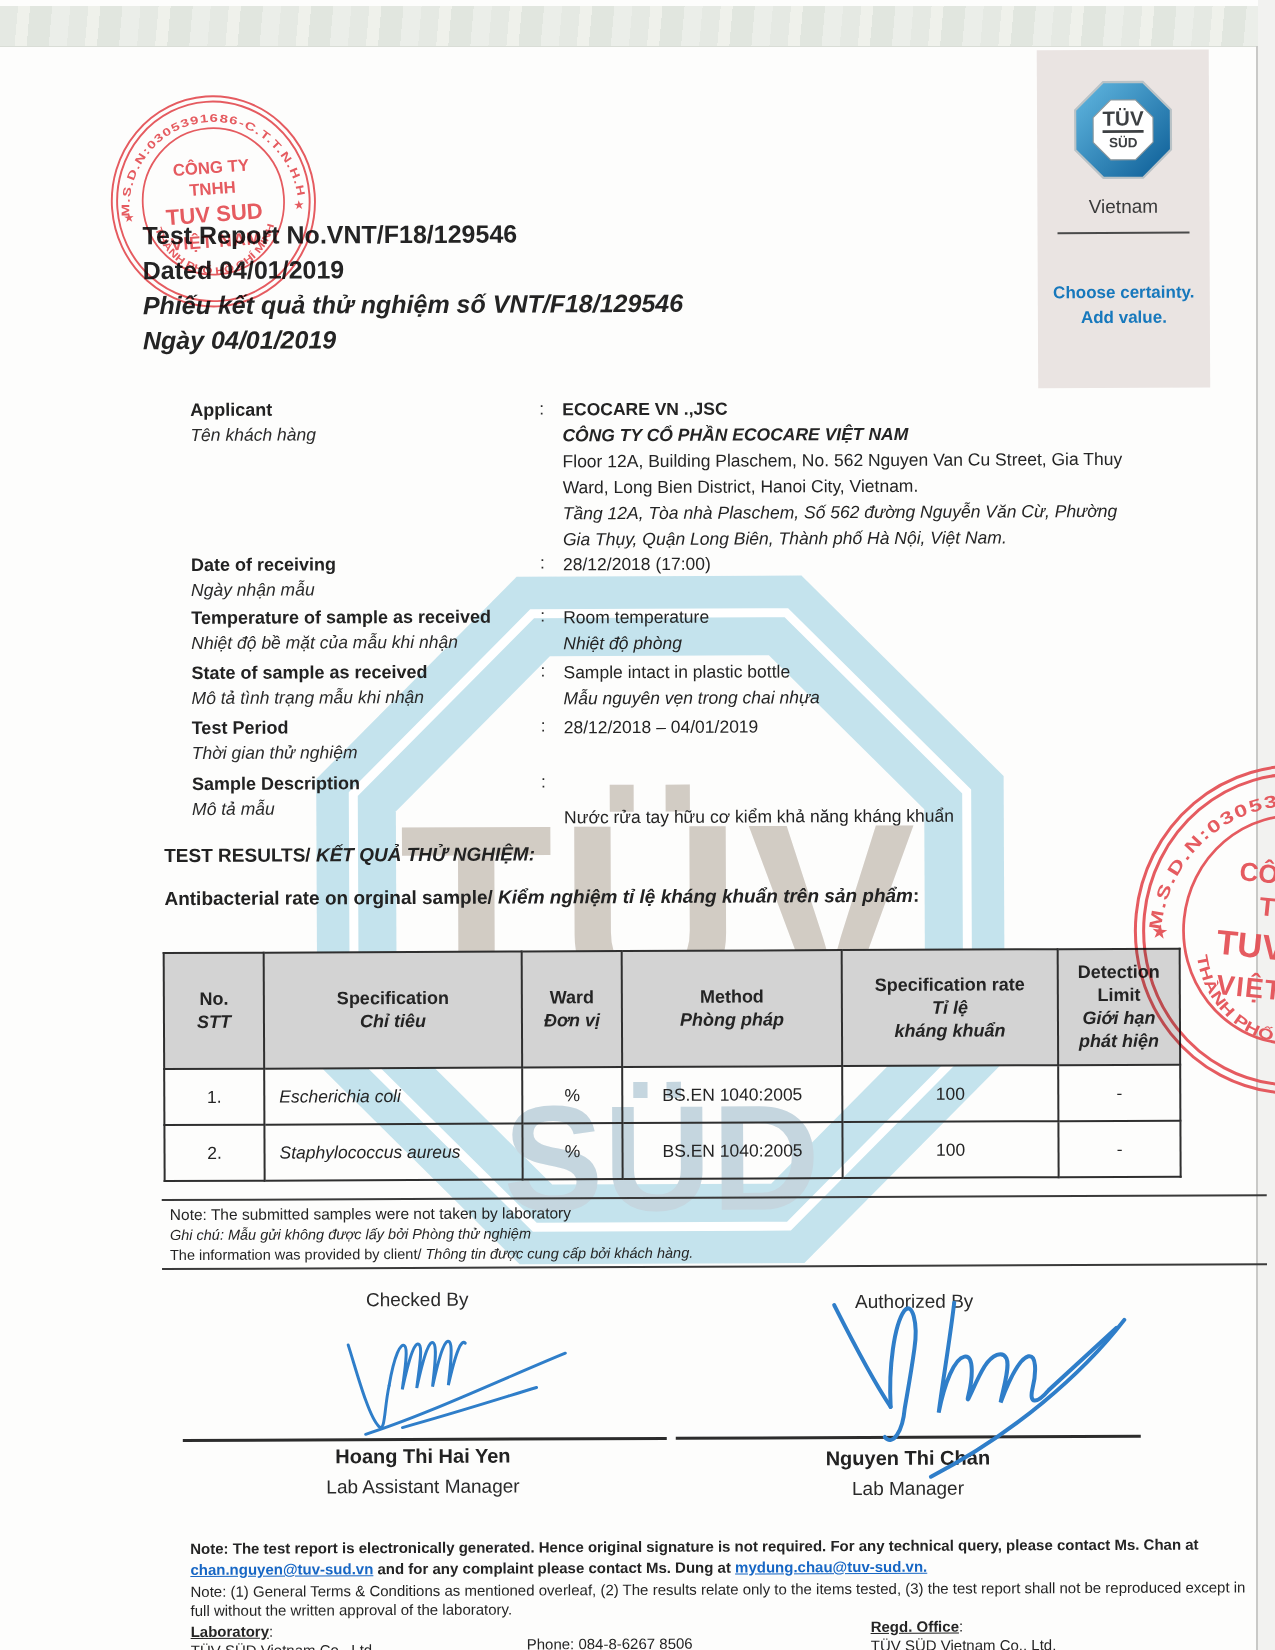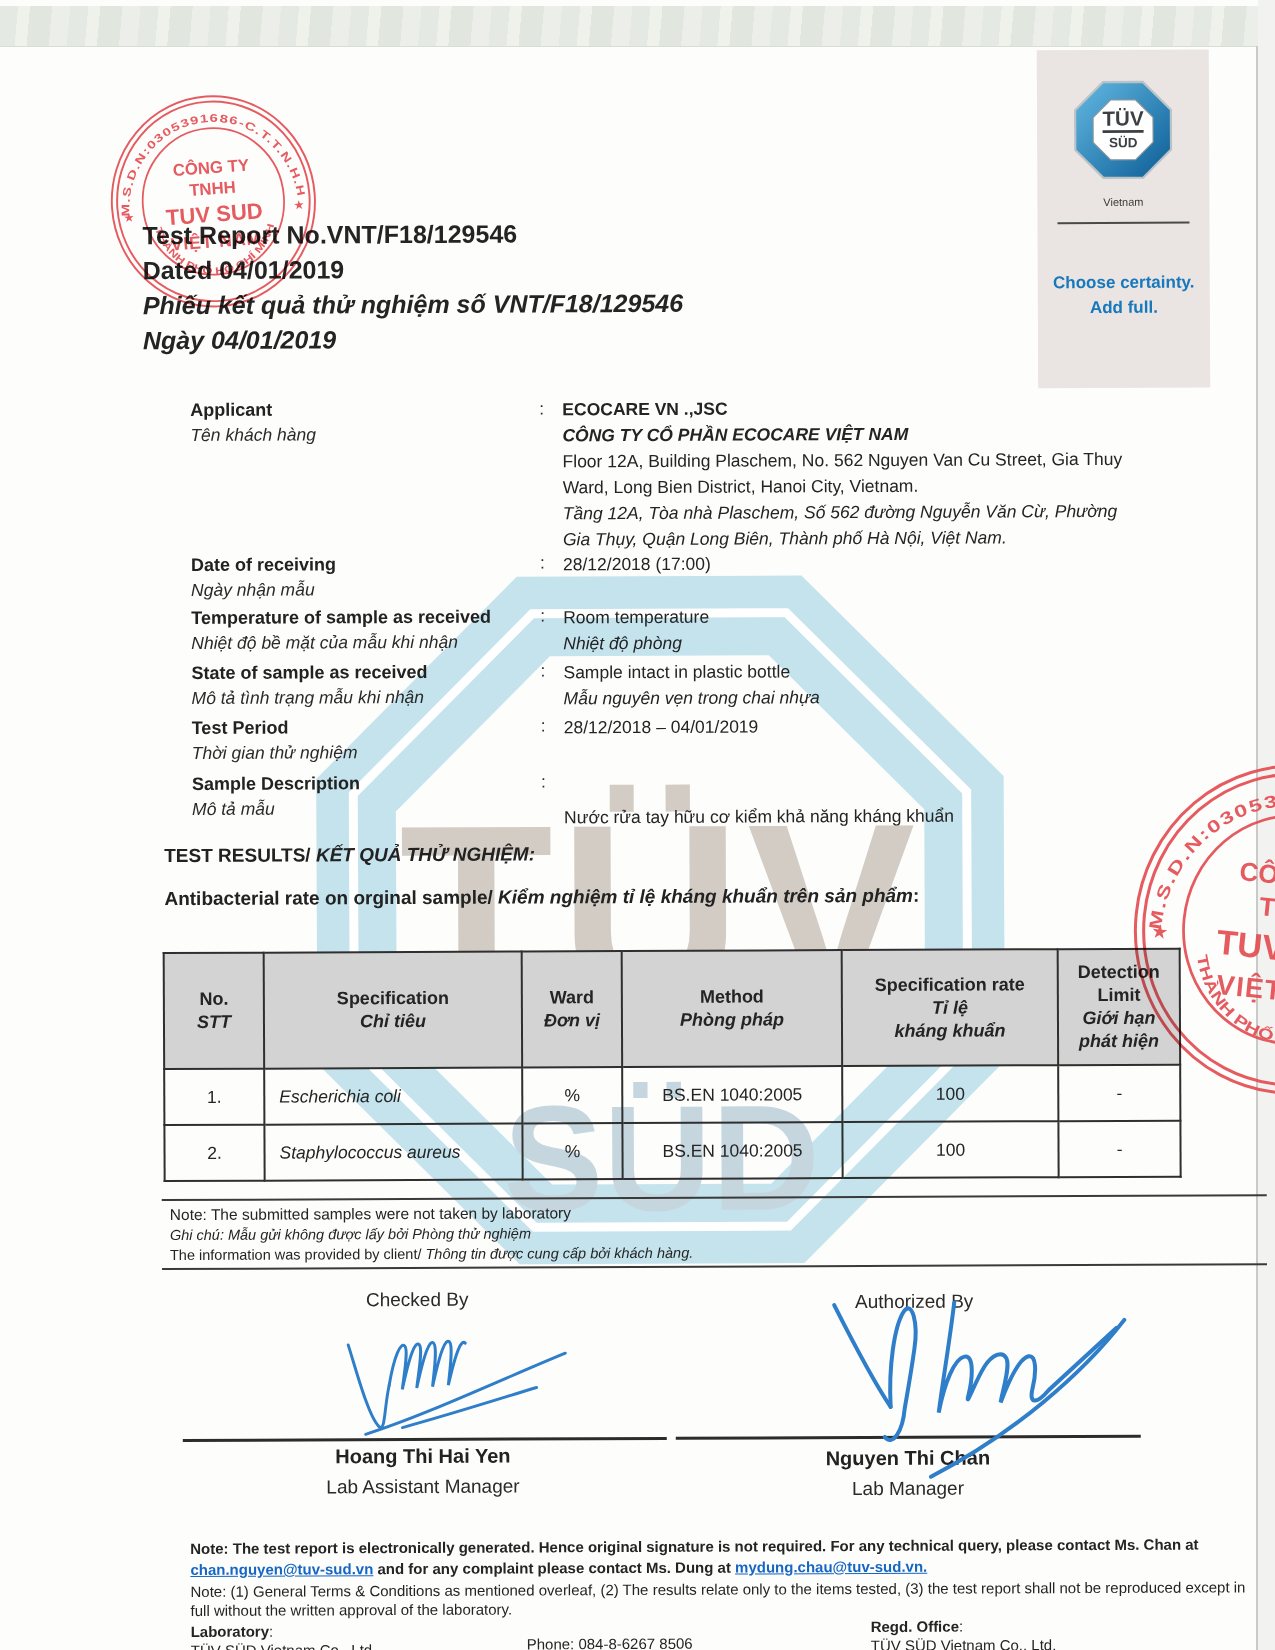"Vietnam" .brand-country { font-size: 11px -> 19px }
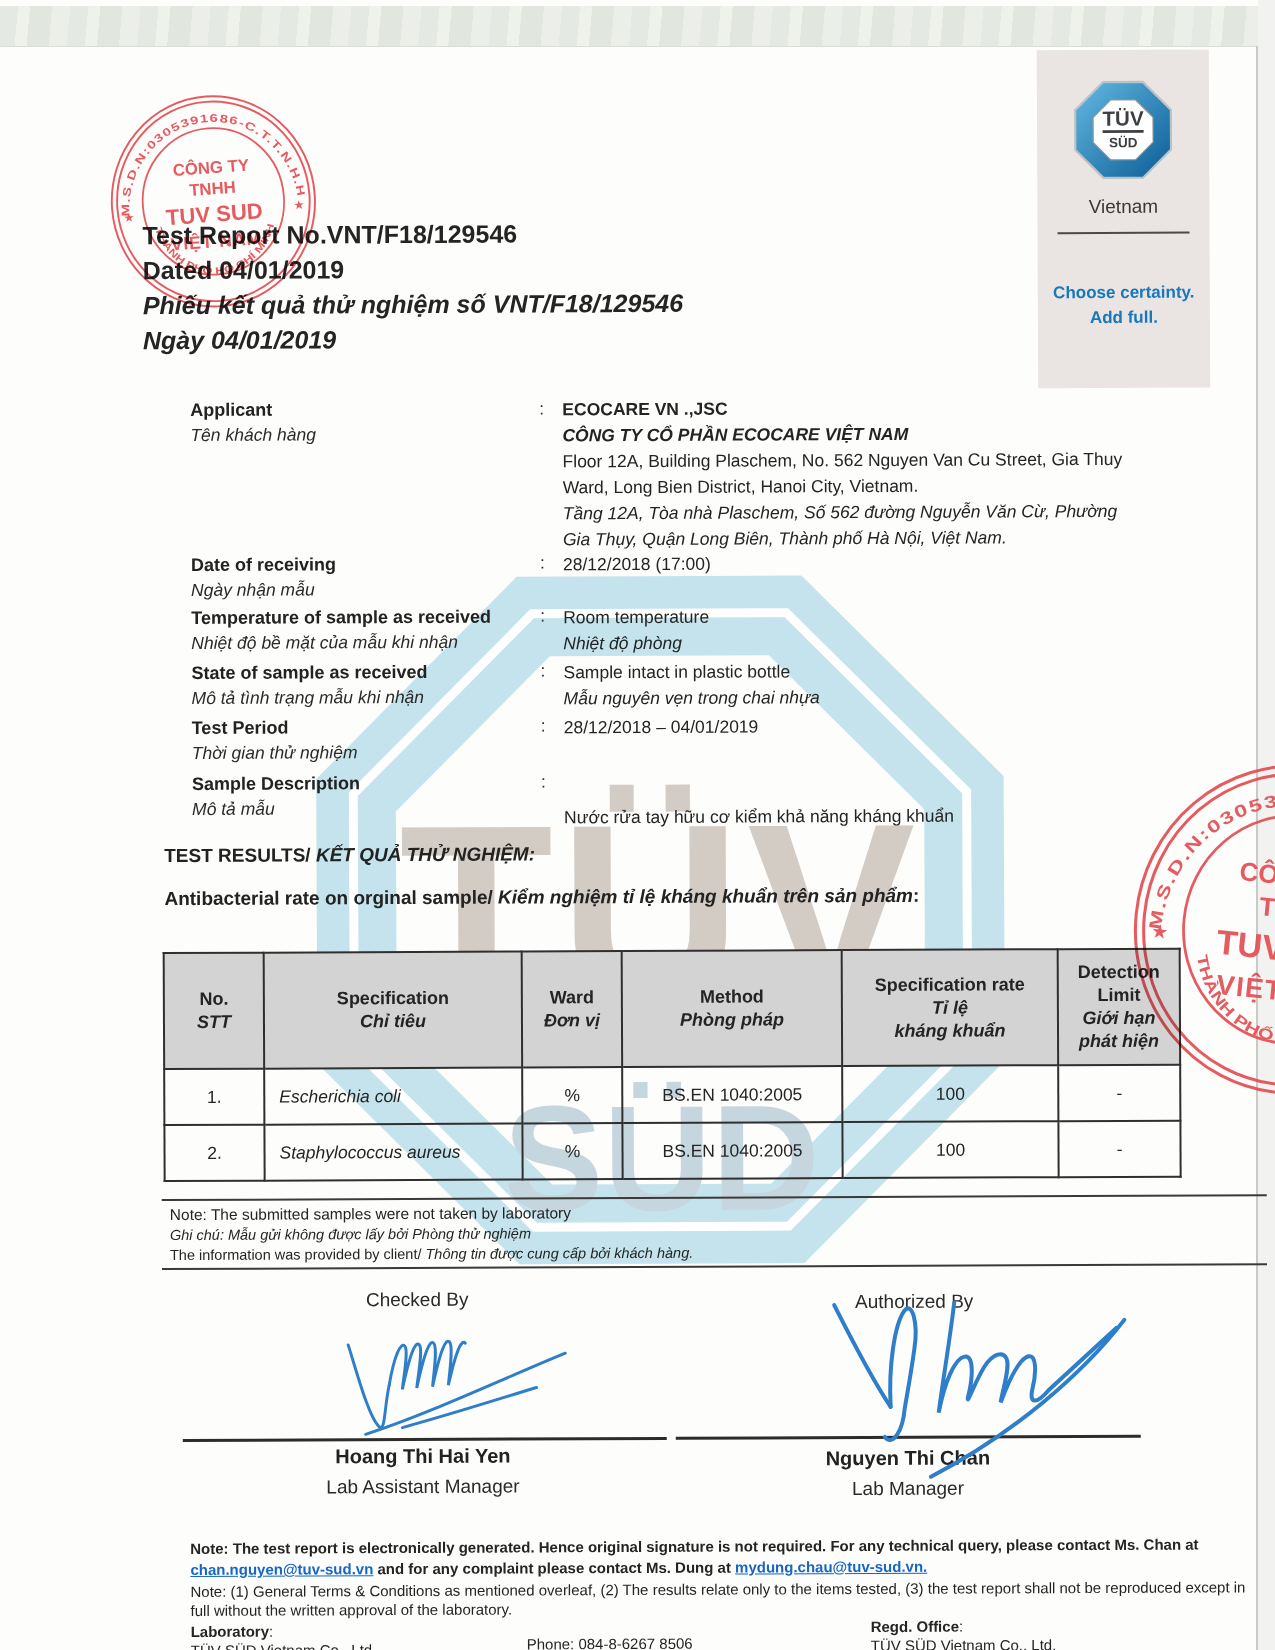"Add full." div { text: full -> value }
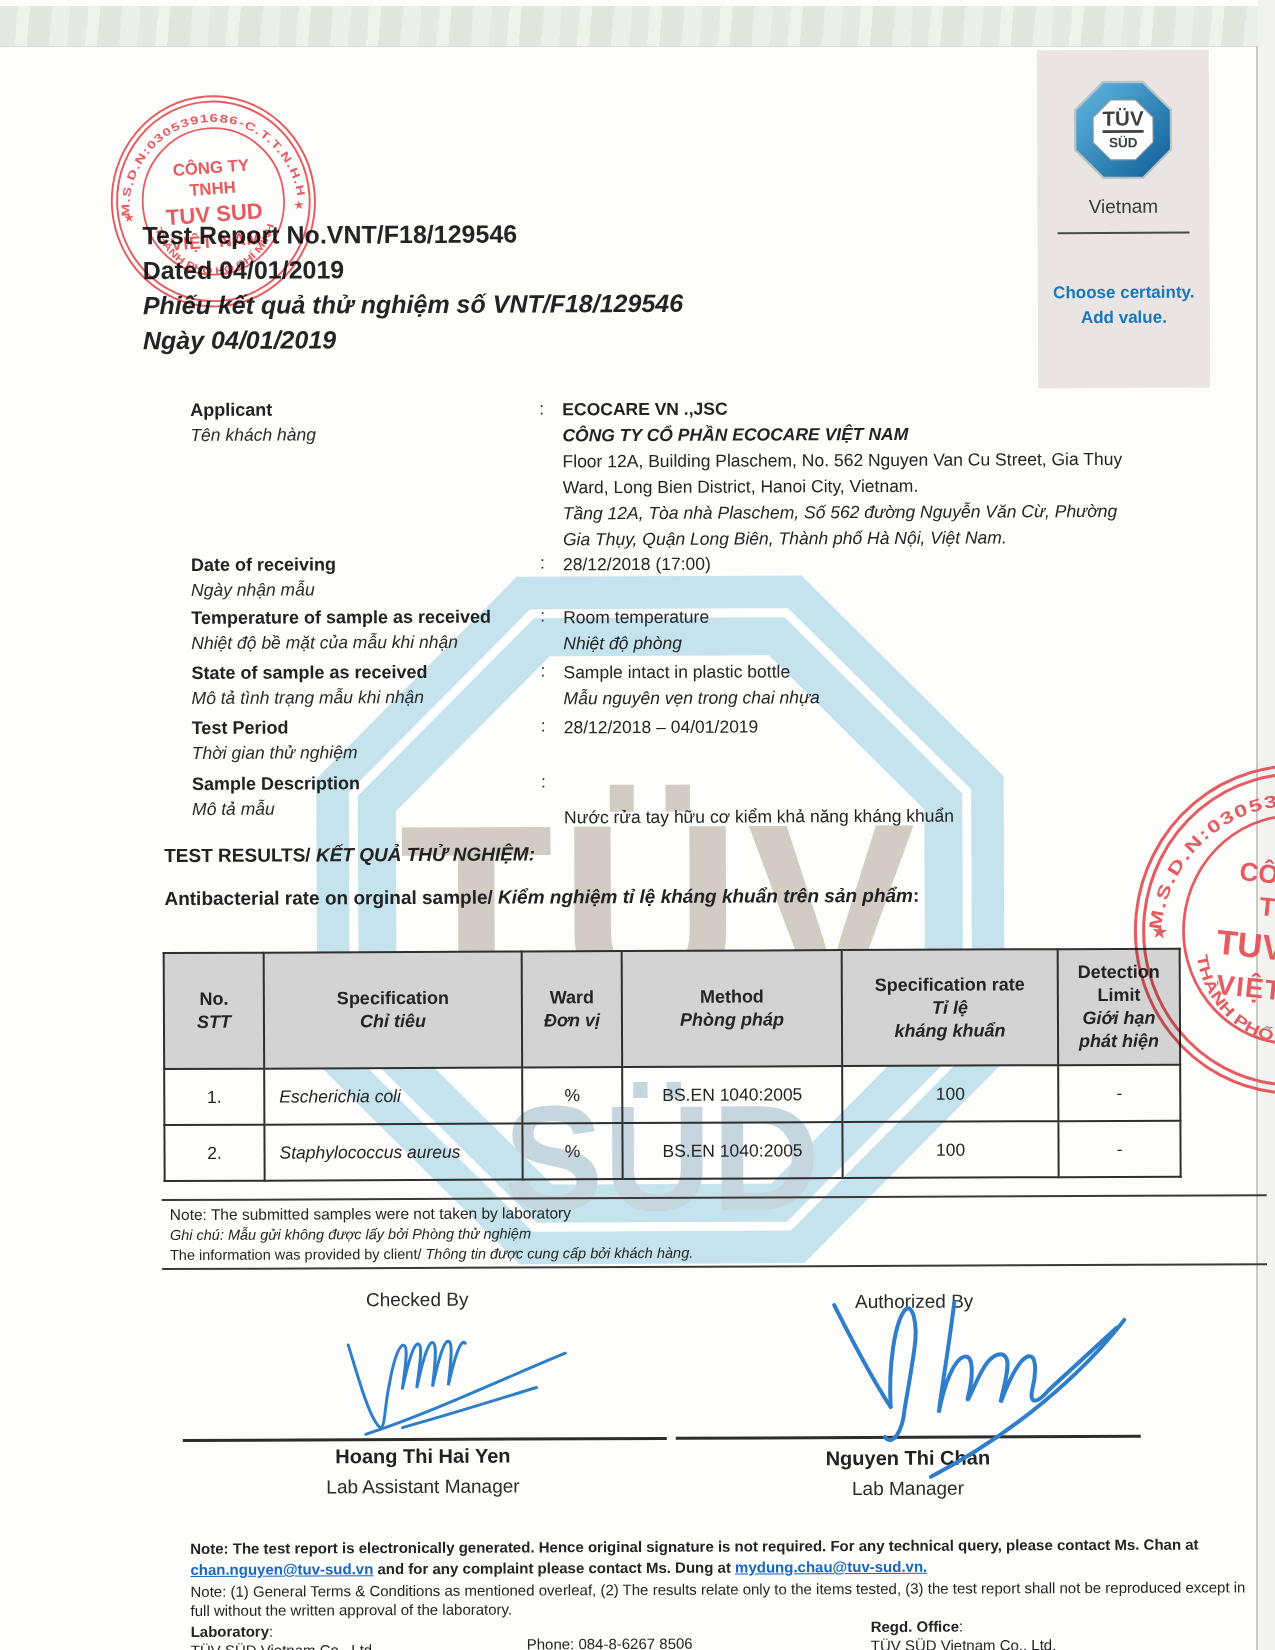"Laboratory" .foot-col .lab { text-decoration: none -> underline }
